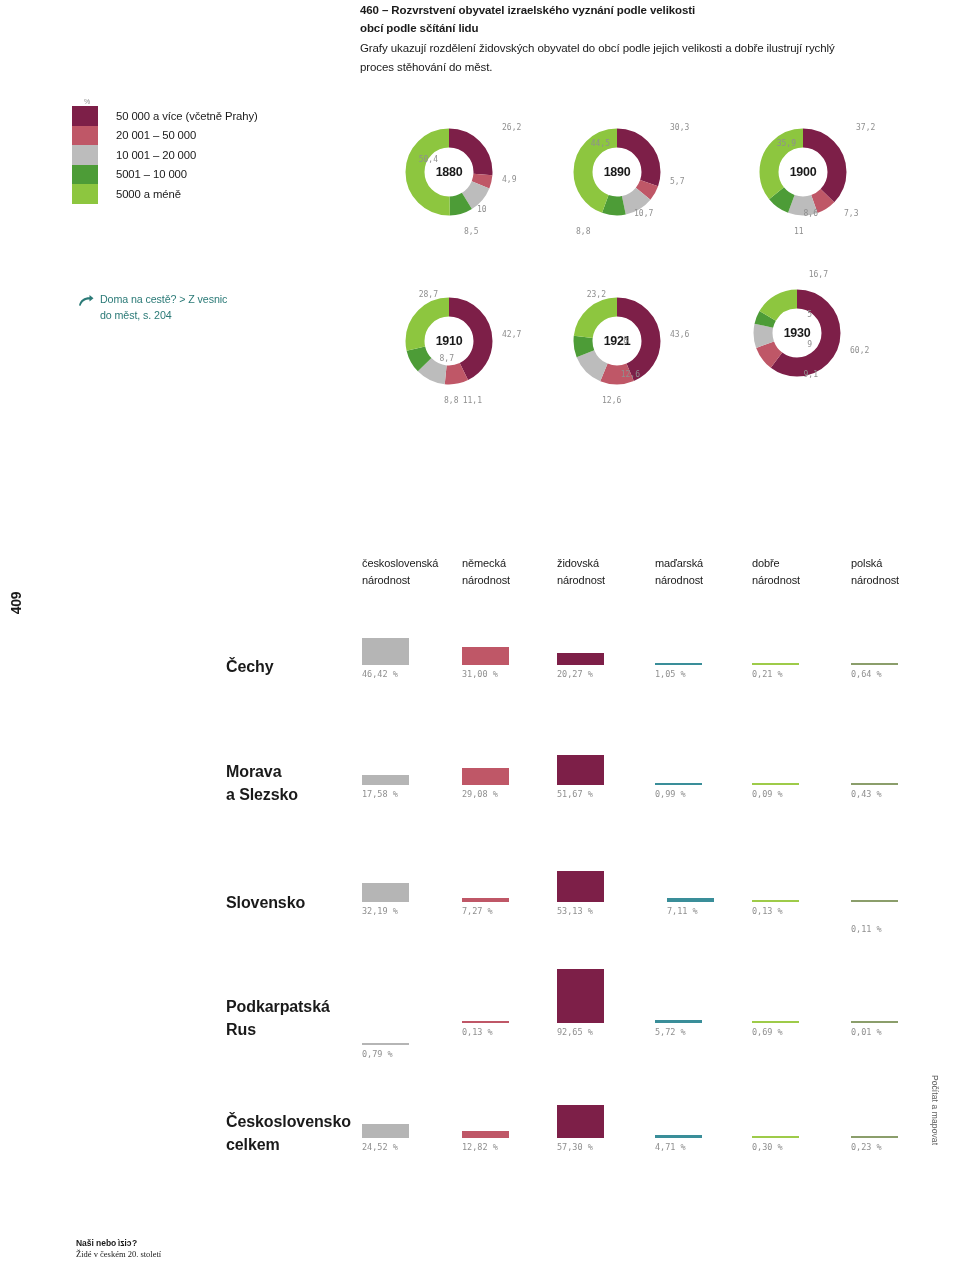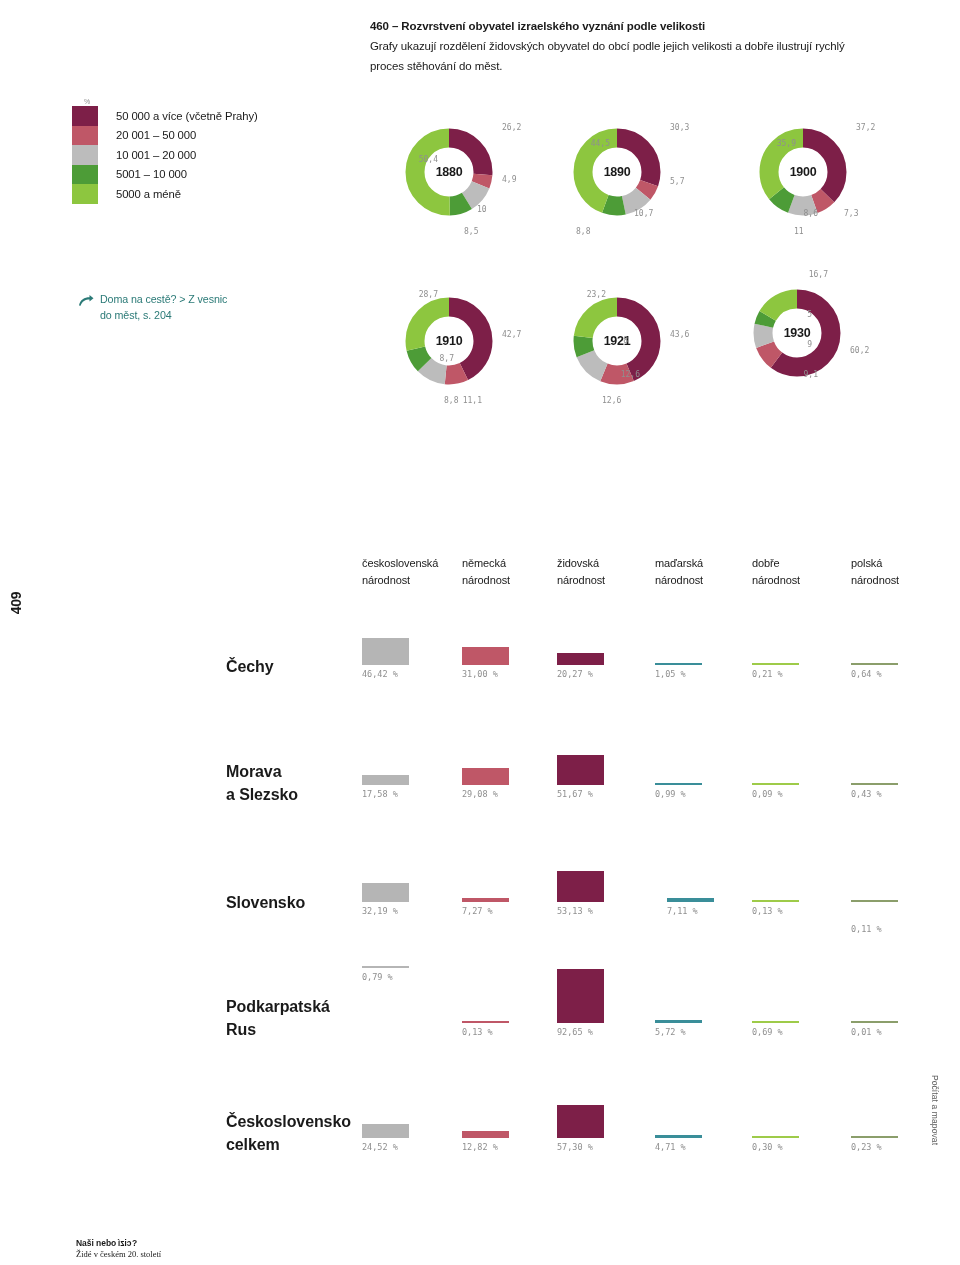"460 – Rozvrstvení obyvatel izraelského" .hdr { margin-left: 10px -> none; top: 18px -> 2px }
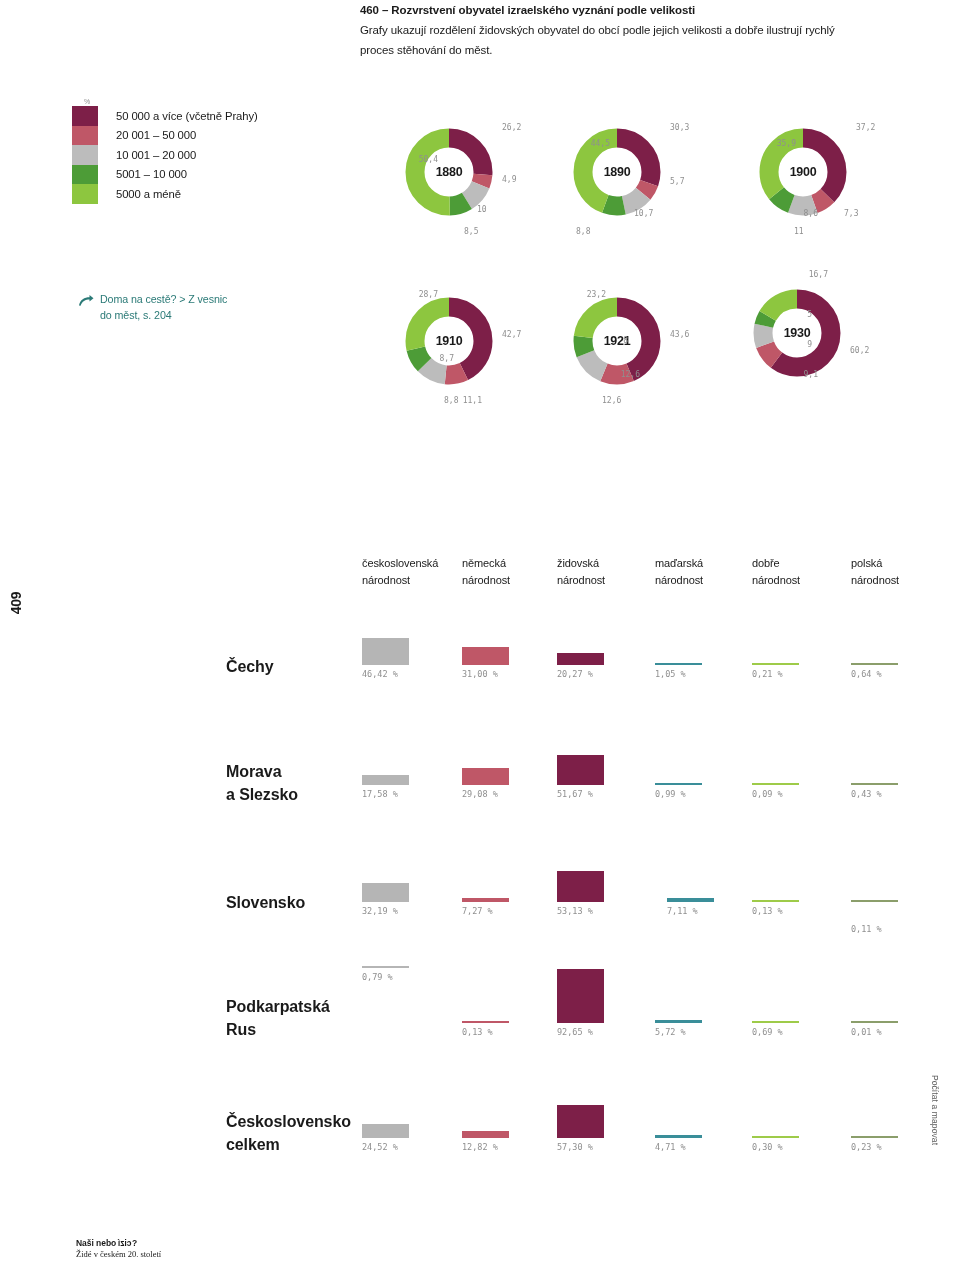"obcí podle sčítání lidu" div.hdr-title { html: none -> <div>obcí podle sčítání lidu</div> }
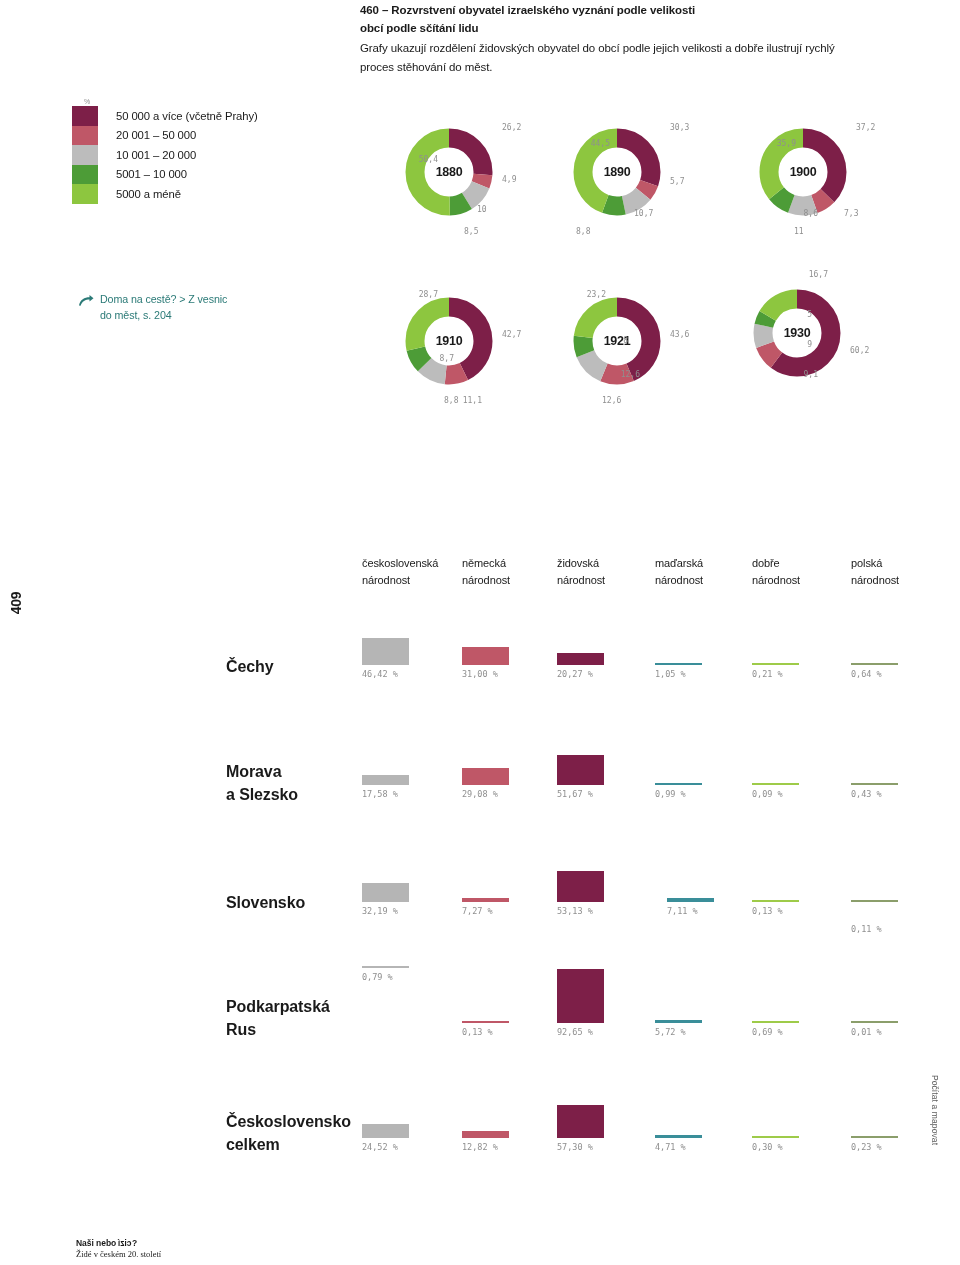"0,79 %" div.barcell { top: 910px -> 987px }
